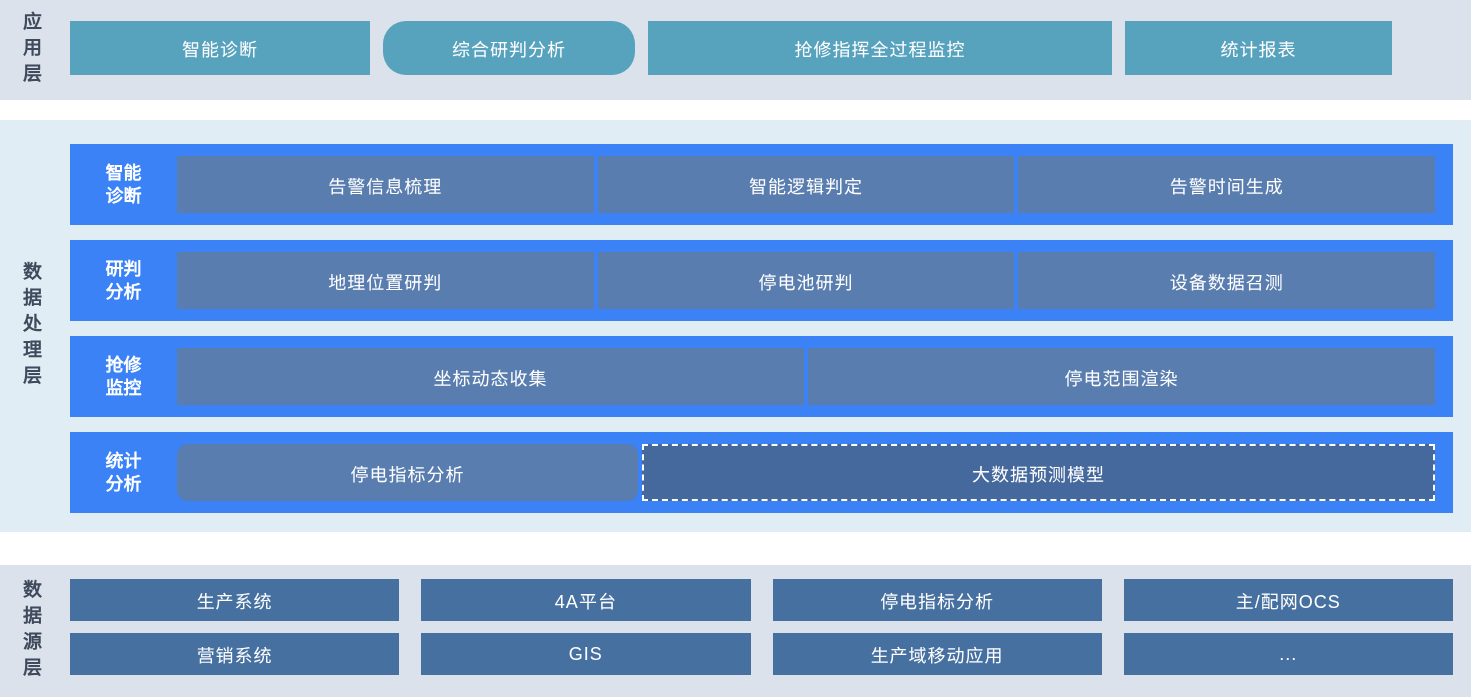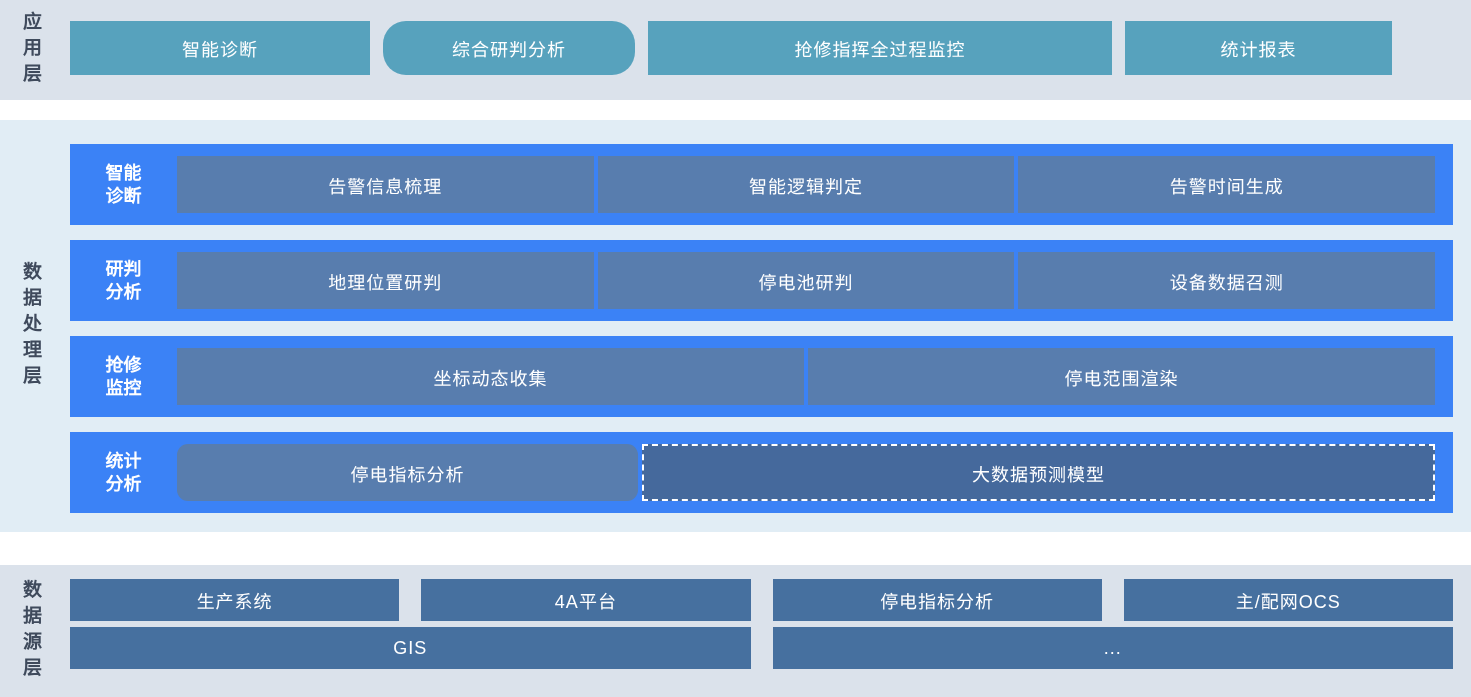"生产系统" .src-row { margin-bottom: 6px -> 12px }
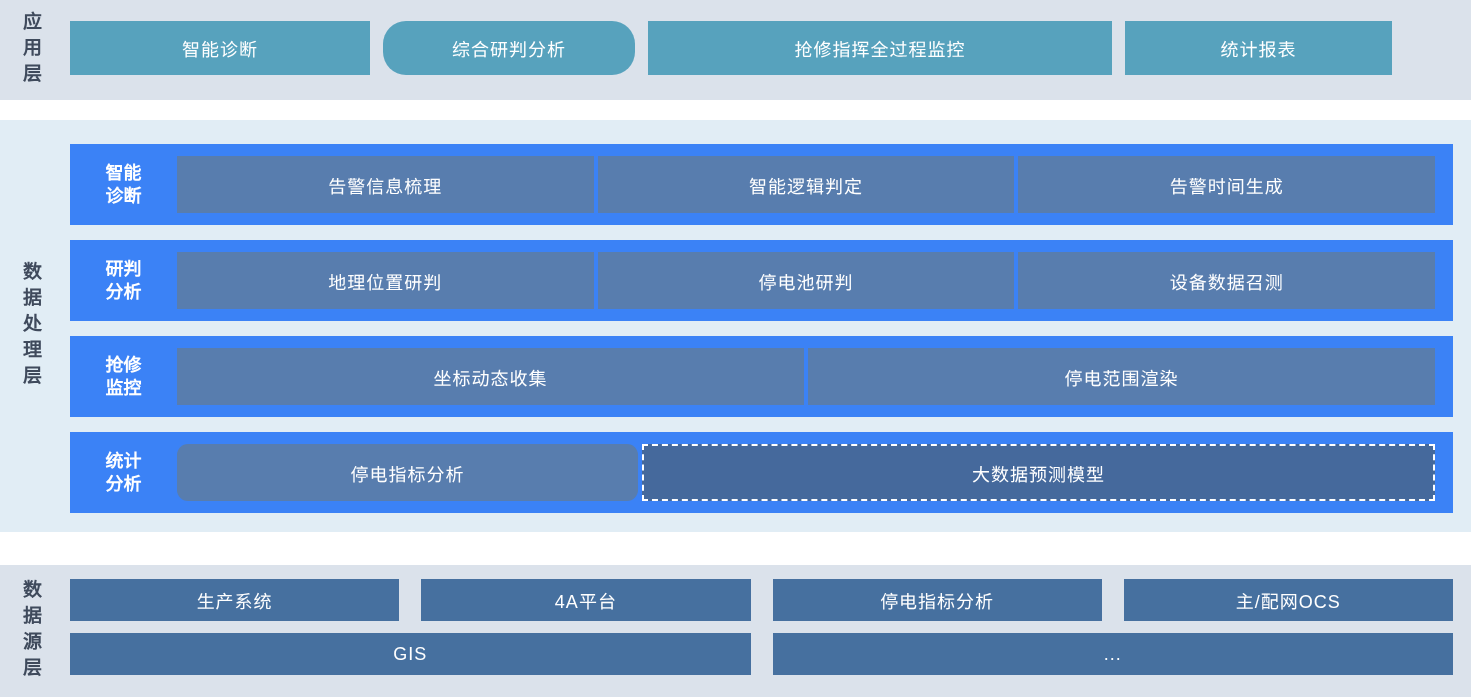"营销系统" div.src-box { html: none -> <div>营销系统</div> }
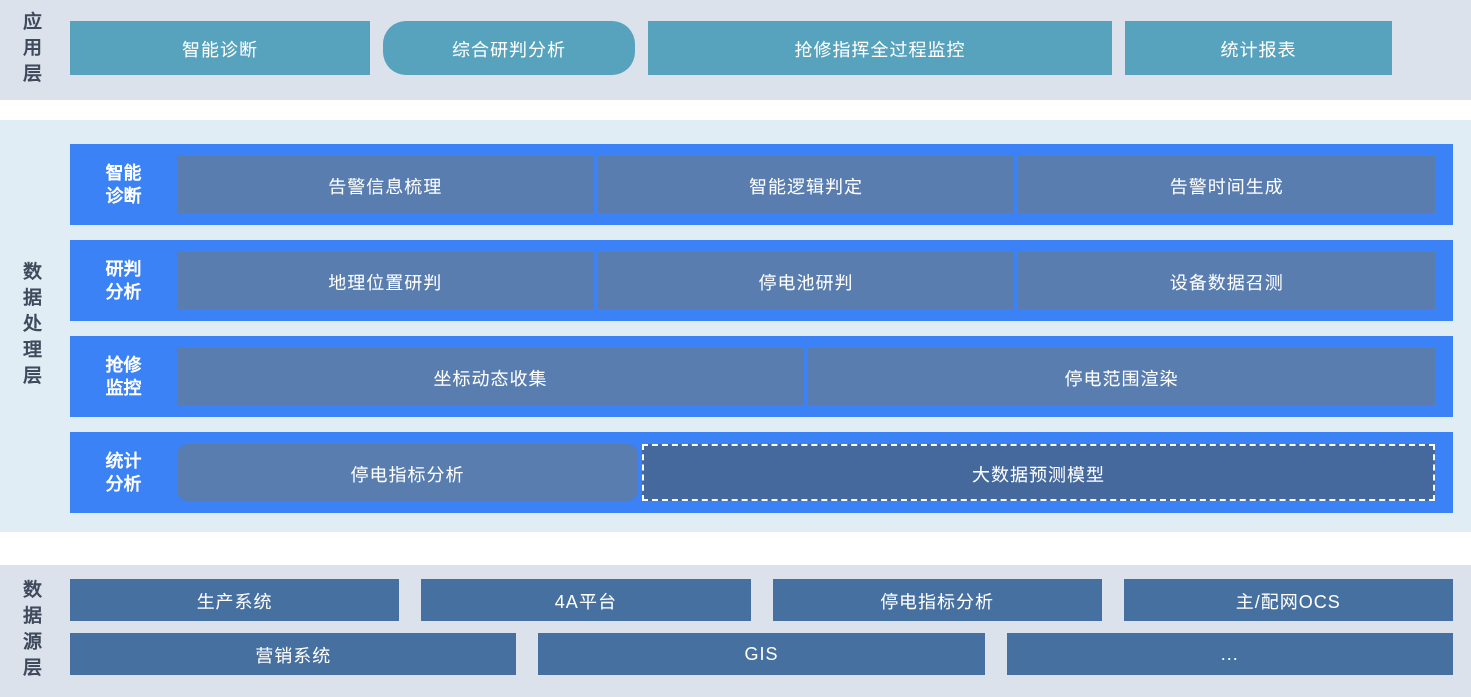"生产域移动应用" div.src-box { html: none -> <div>生产域移动应用</div> }
